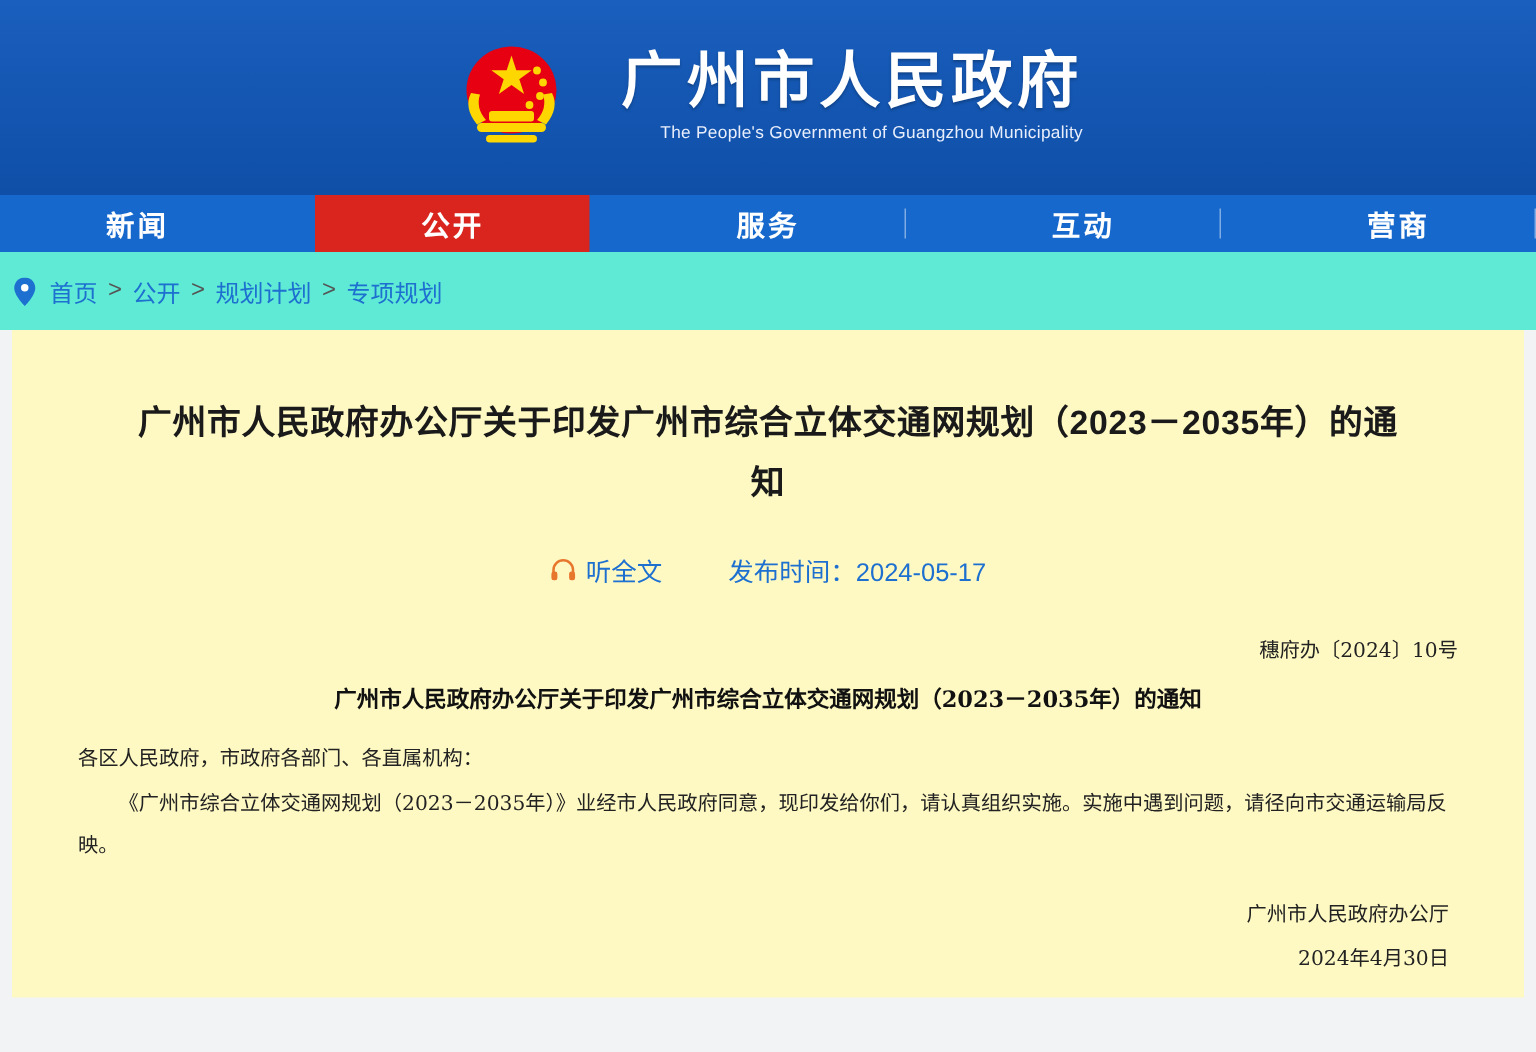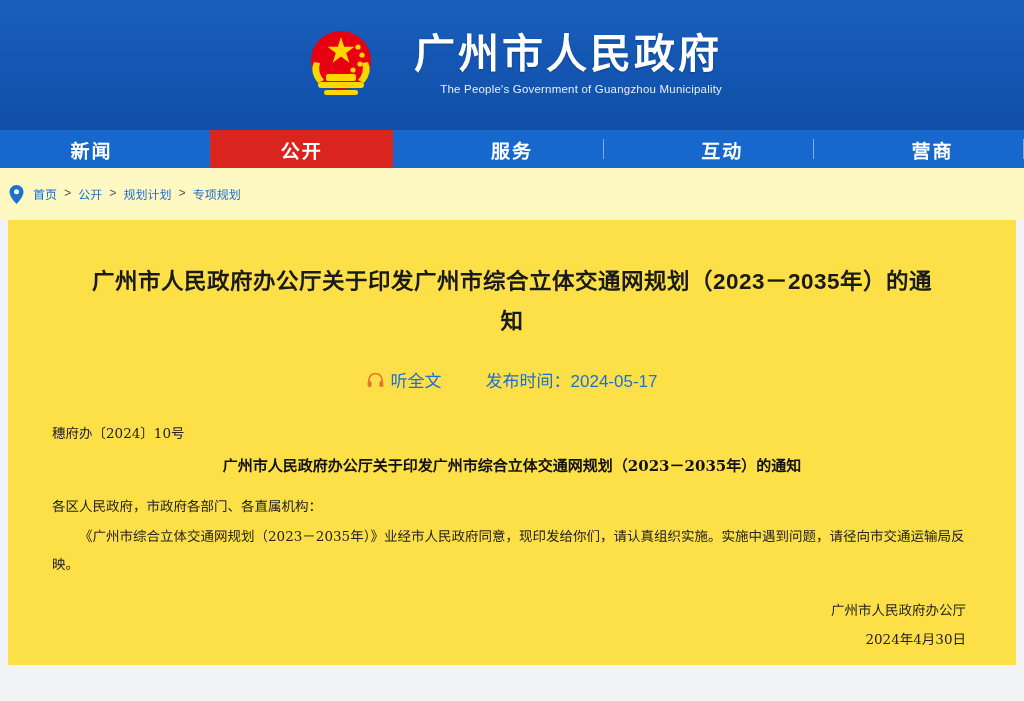"首页" .breadcrumb { background: #fef9c3 -> #5eead4; font-family: Liberation Mono, monospace -> none; font-size: 12px -> 16px }
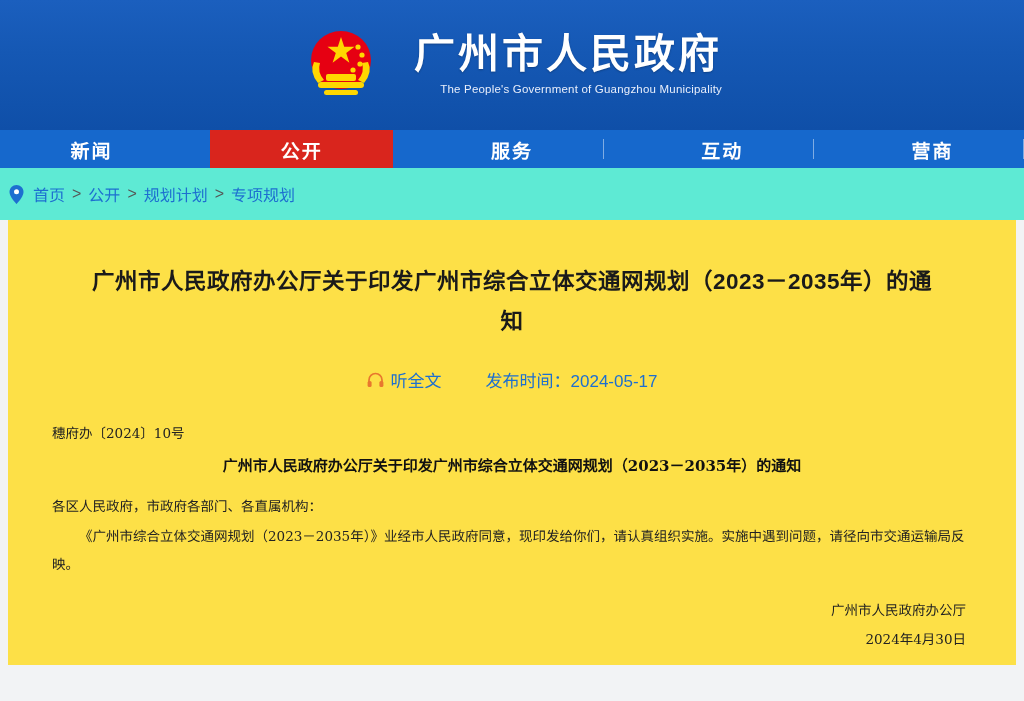"广州市人民政府办公厅关于印发广州市综合立体交通网规划（2023－2035年）的通" .article-card { background: #fde047 -> #fef9c3 }
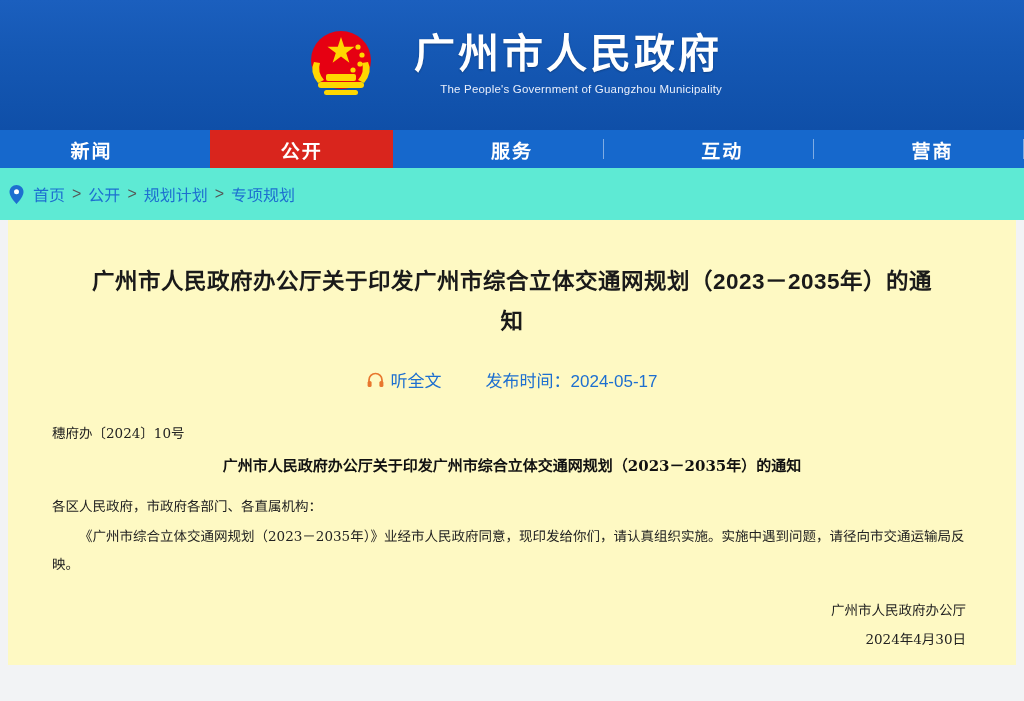"穗府办〔2024〕10号" .doc-number { text-align: left -> right }
